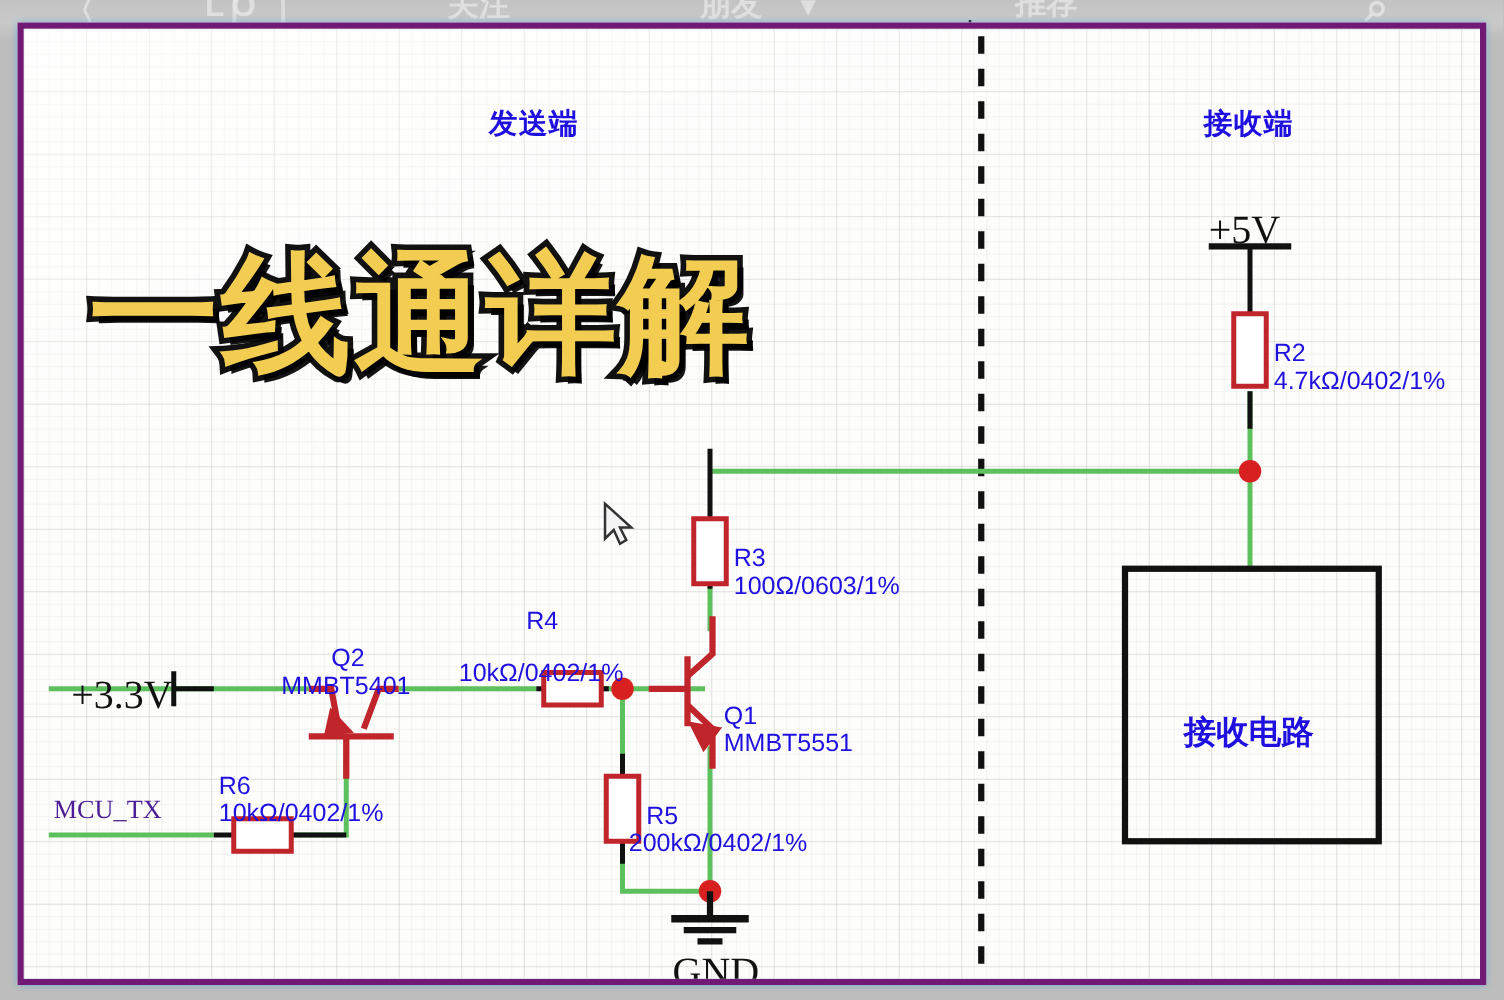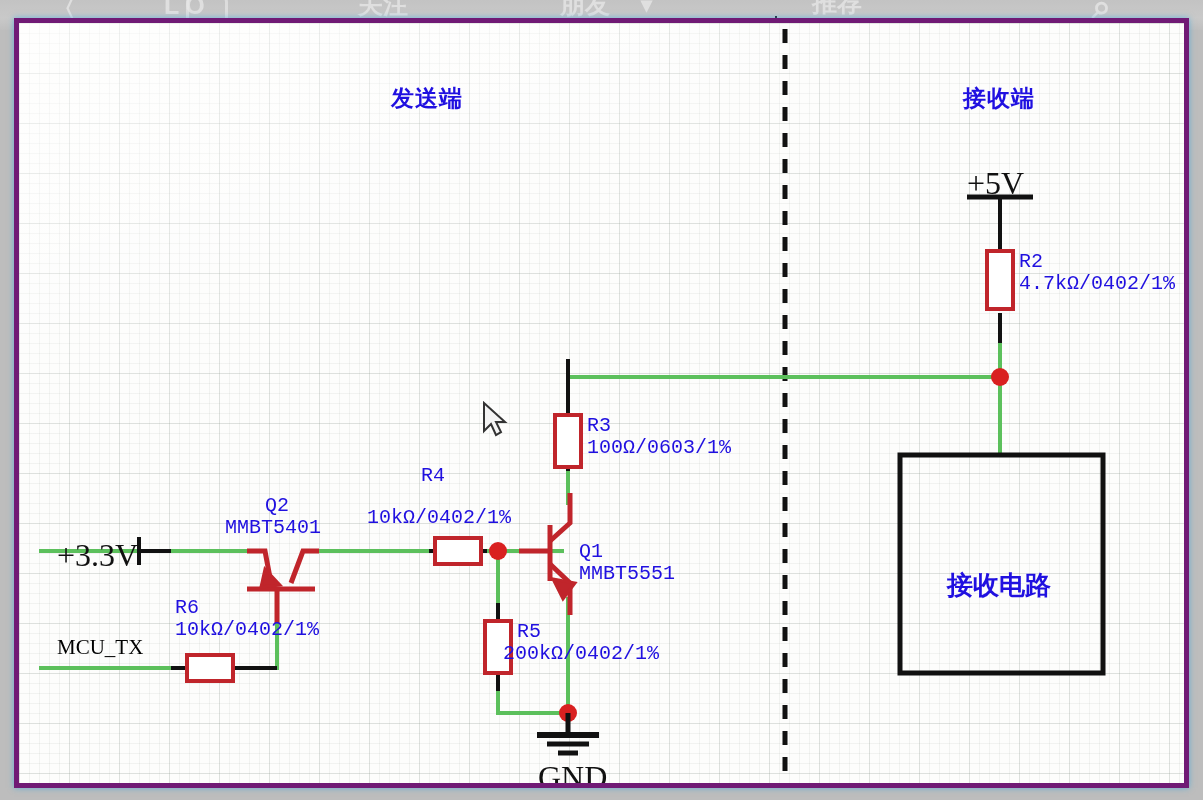"一线通详解" div { html: none -> <div>一线通详解</div> }
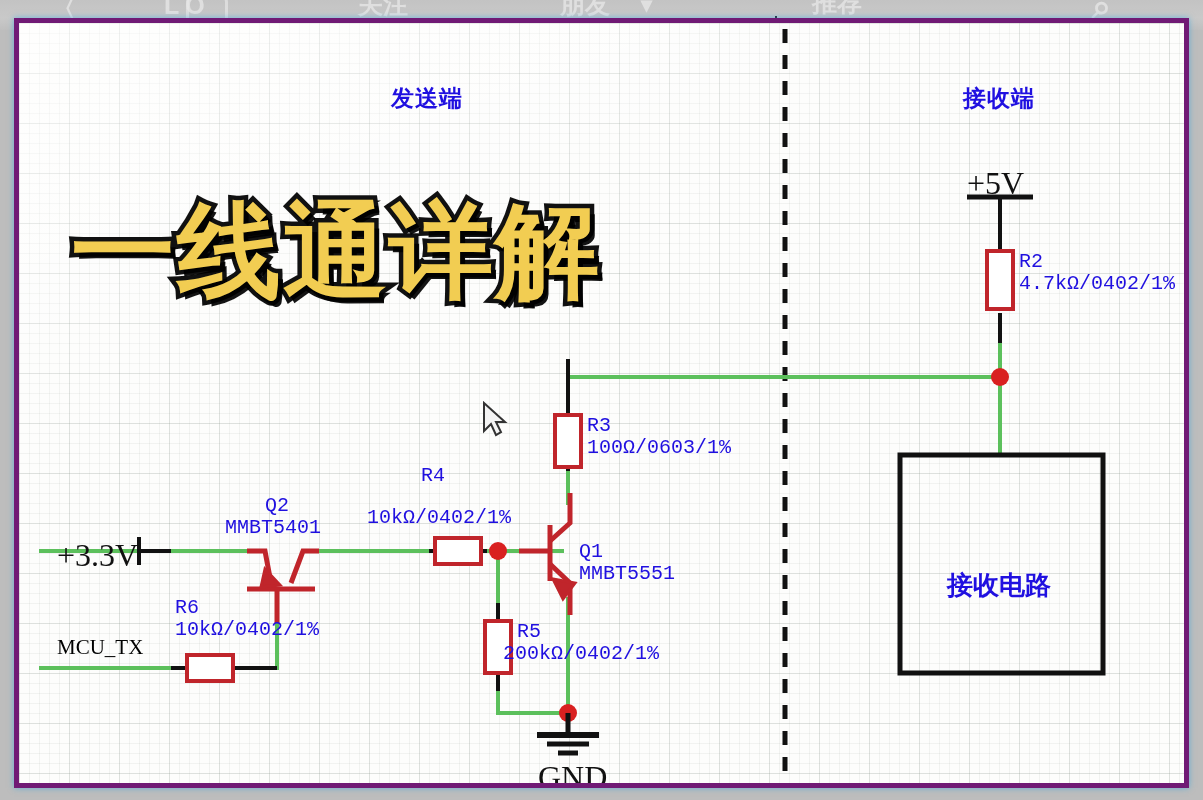"R2" .lbl { font-family: Liberation Mono, monospace -> Liberation Sans, sans-serif; margin-top: none -> 21px }
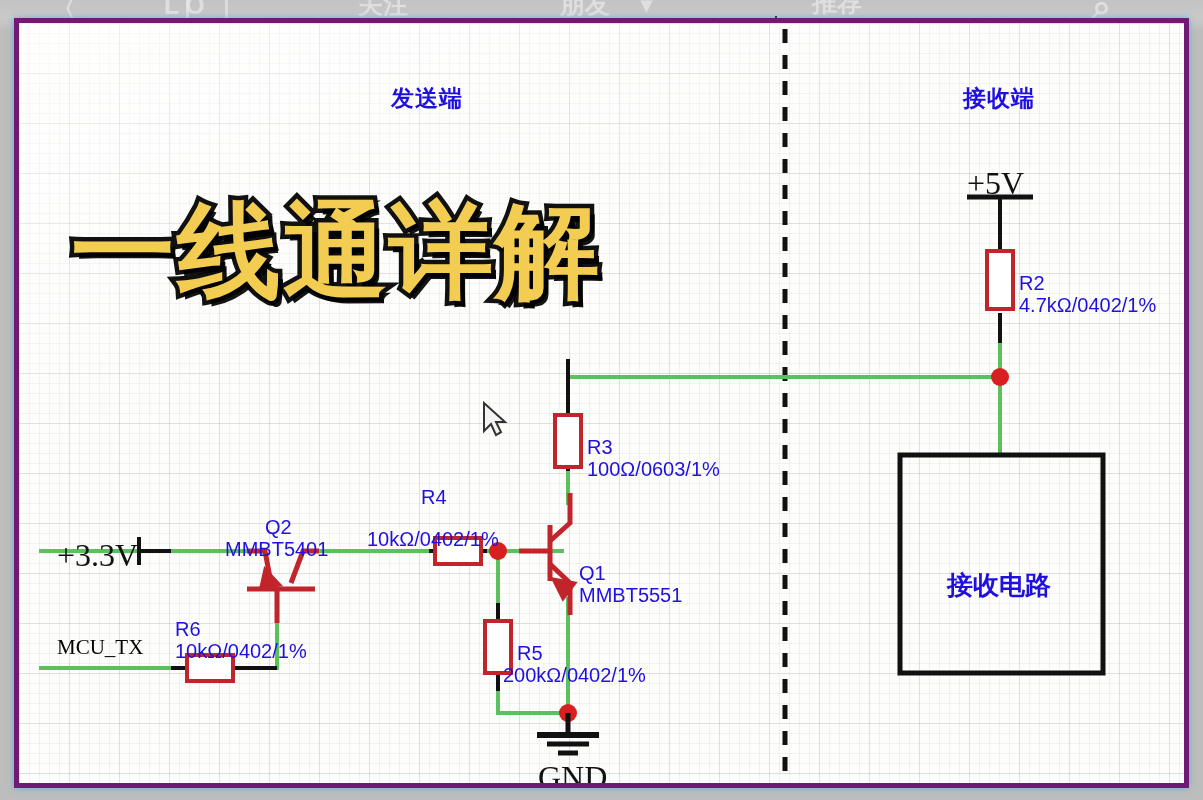"MCU_TX" .lbl-serif { color: #000000 -> #4c1d95; margin-left: 14px -> none }
